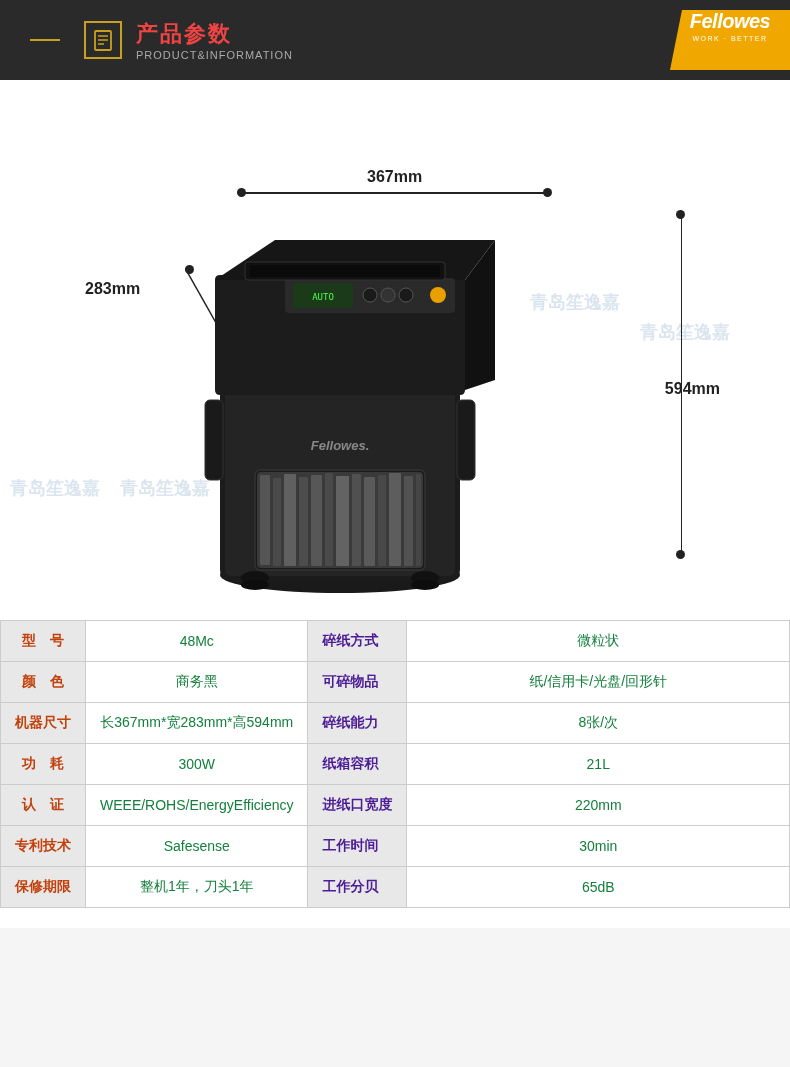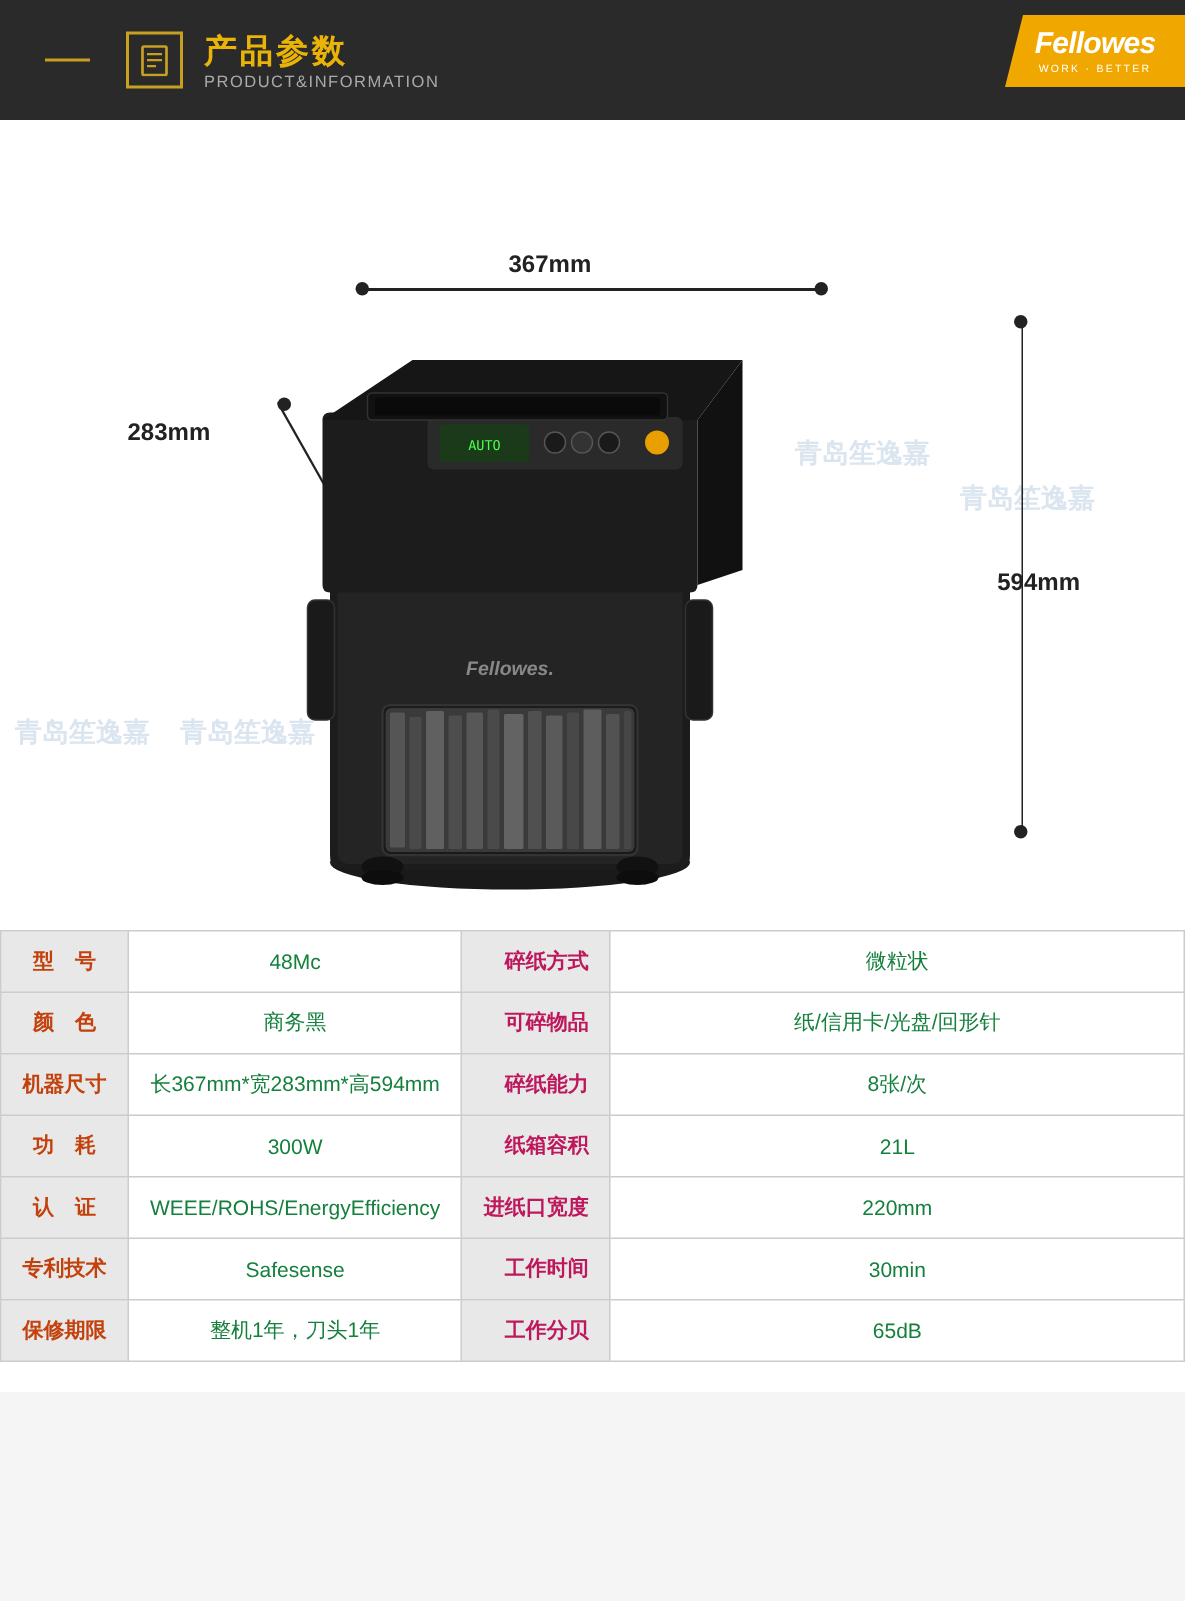"产品参数" .header-text h2 { color: #eab308 -> #ef4444 }
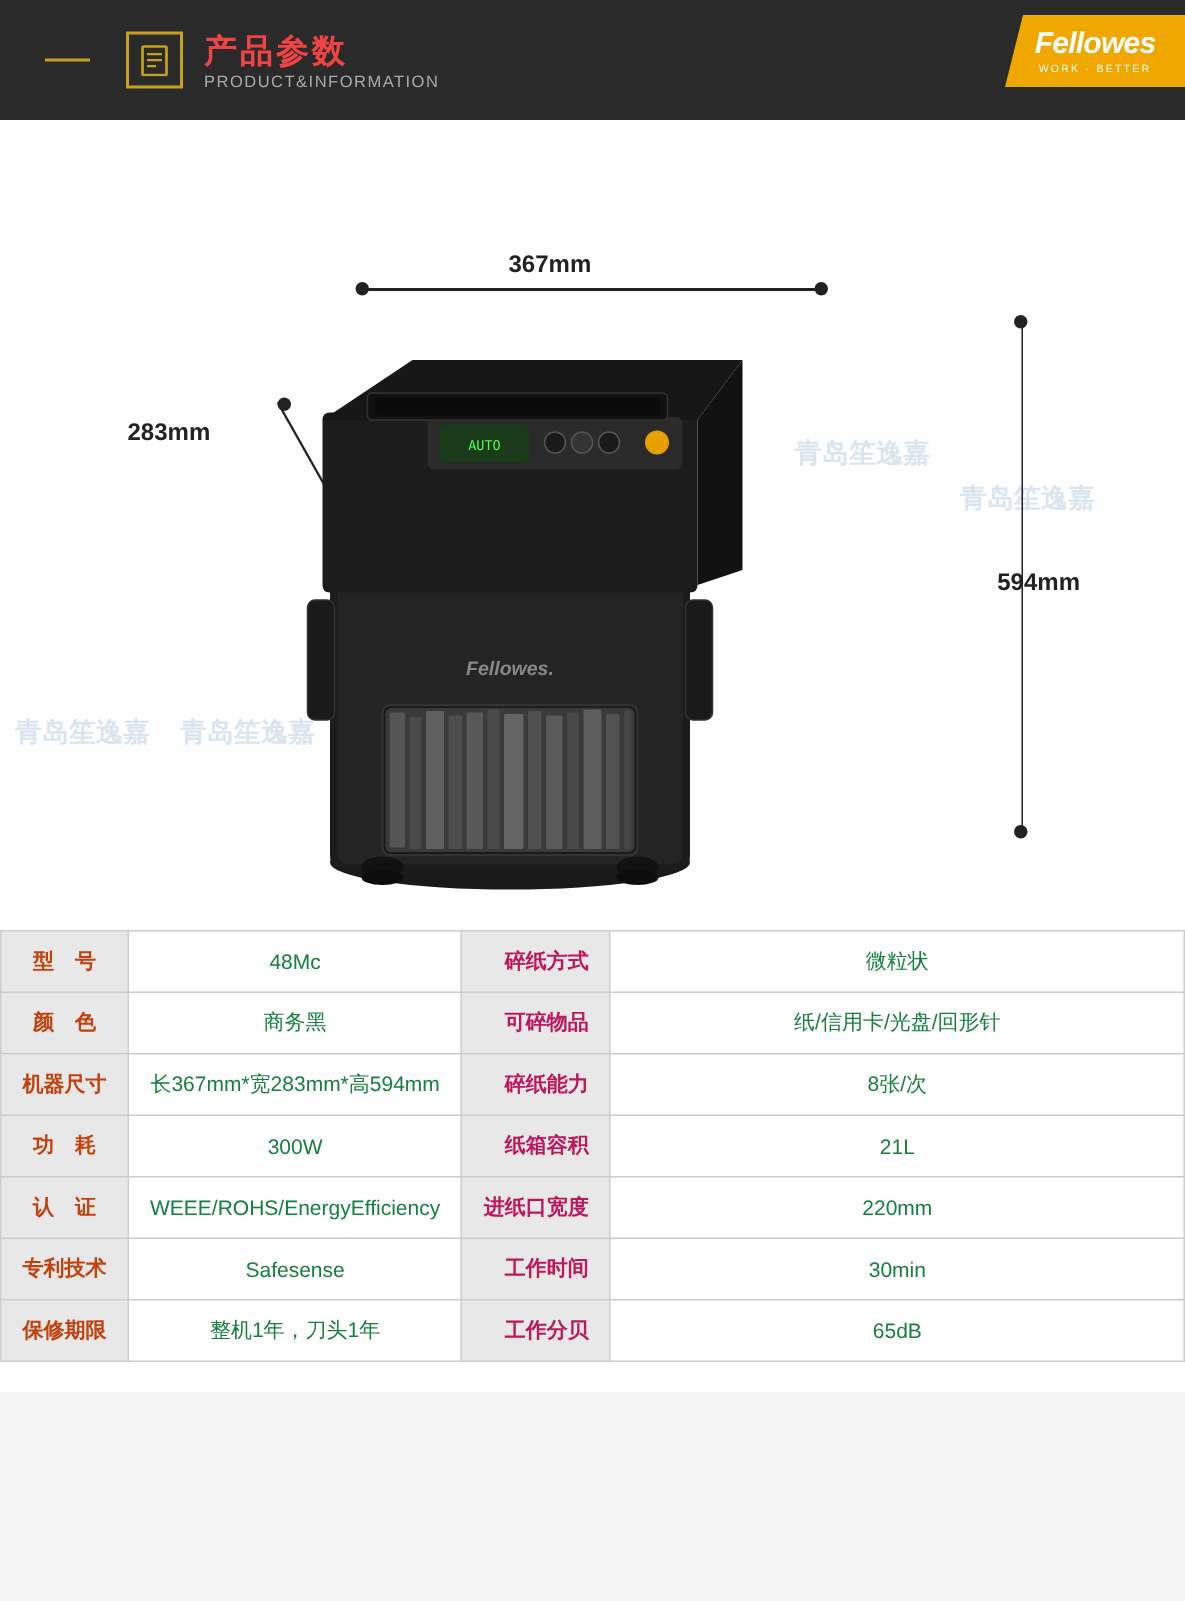"Fellowes" .logo-area { height: 48px -> 60px; justify-content: center -> none }
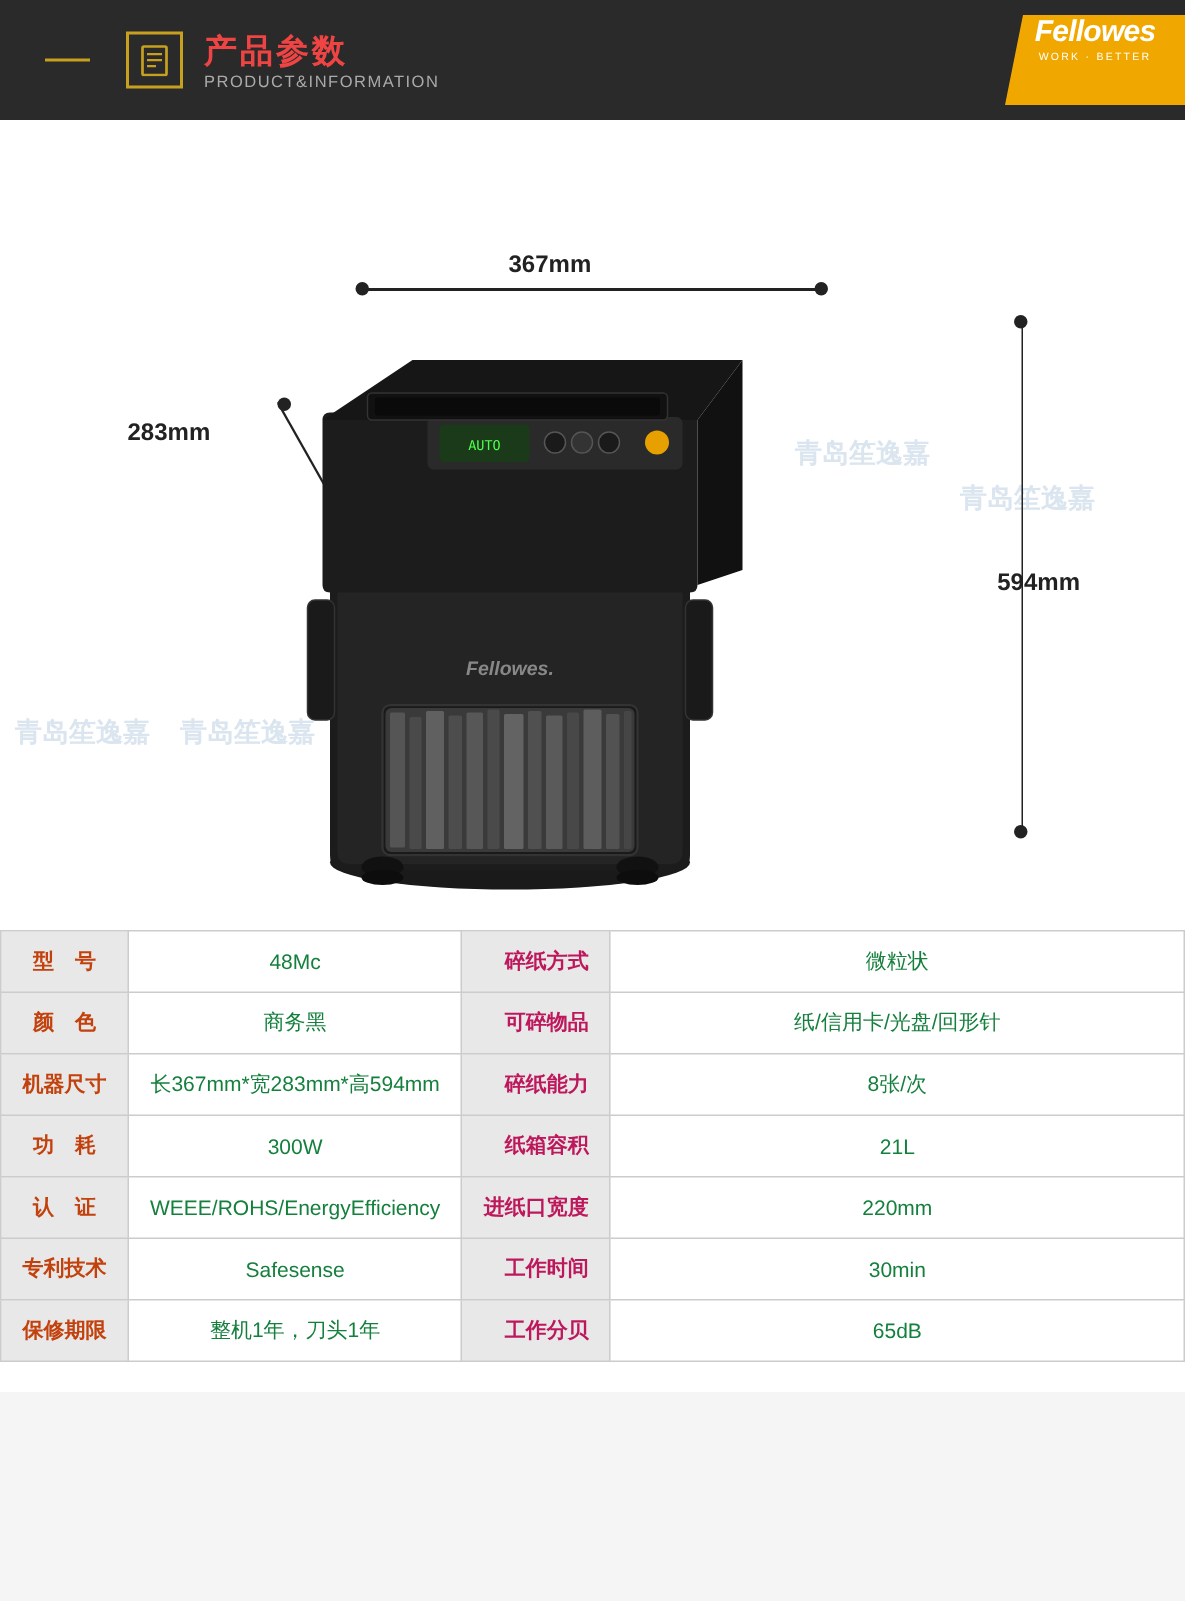"367mm" div.dim-label { left: 284px -> 312px }
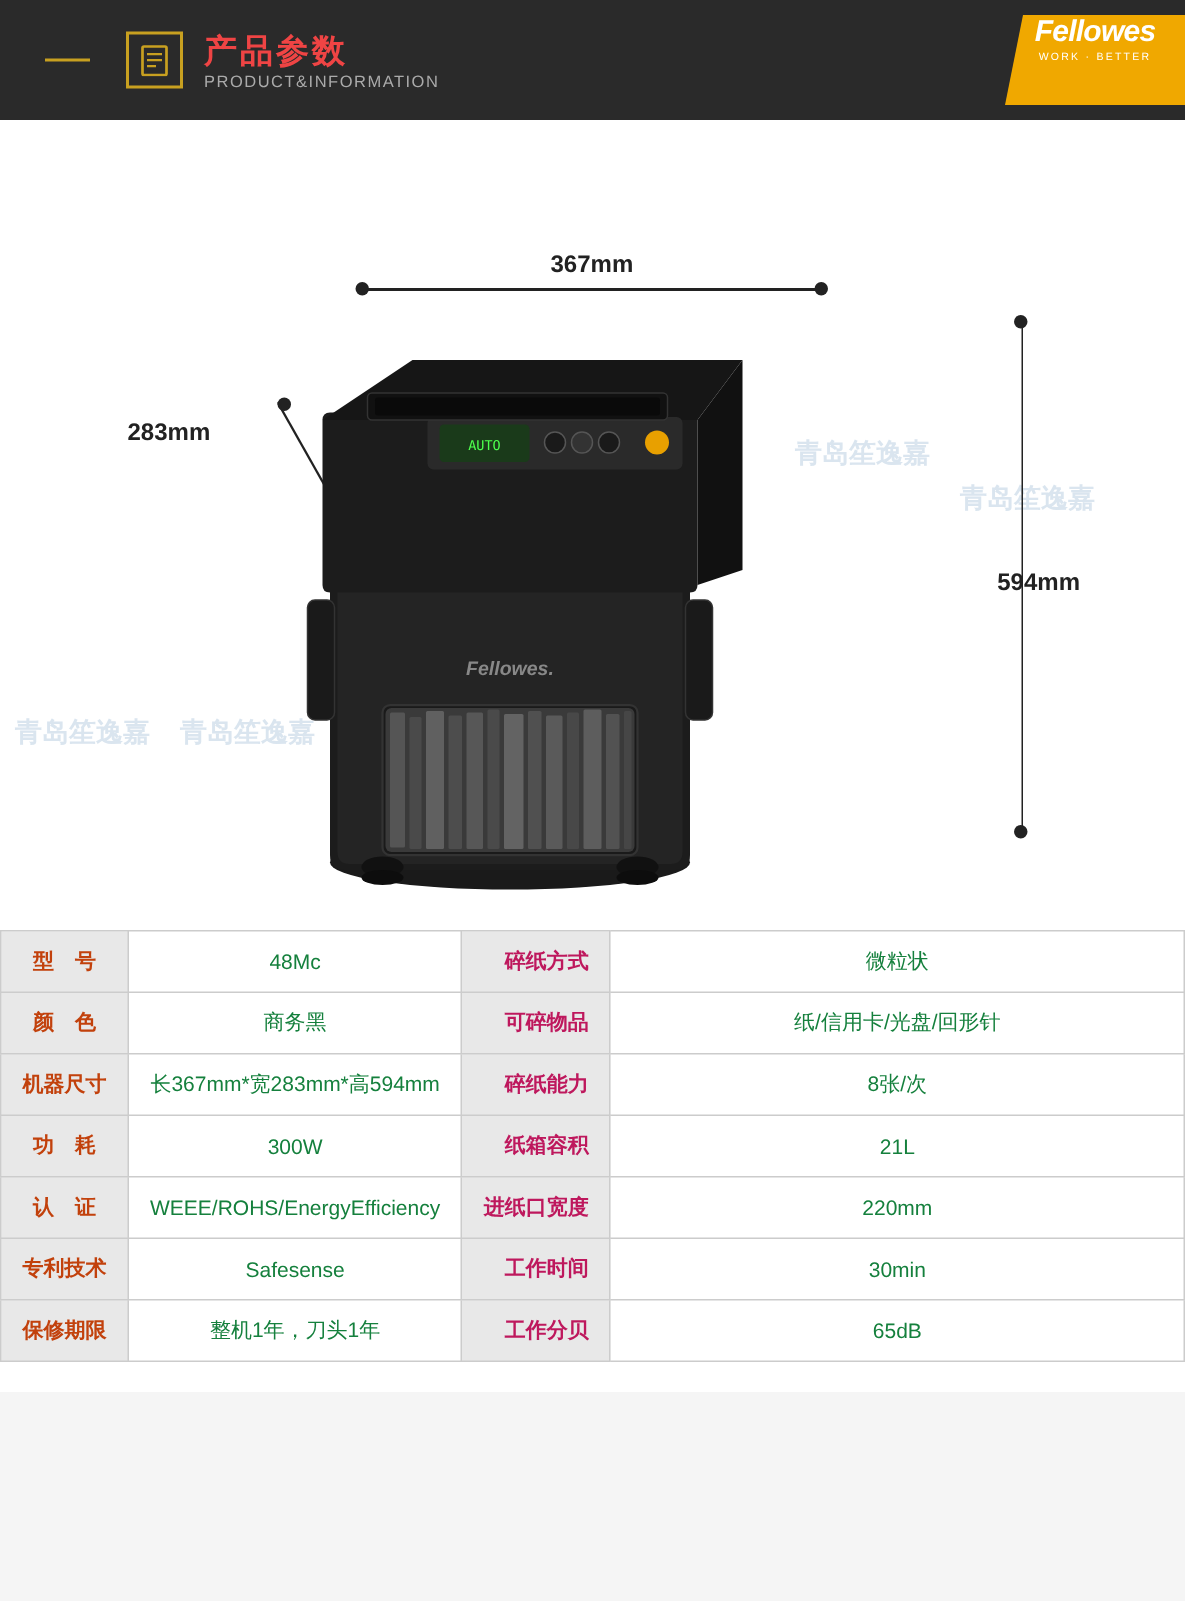"碎纸方式" .spec-table .label-cell-r { color: #be185d -> #4c1d95; text-align: right -> left }
